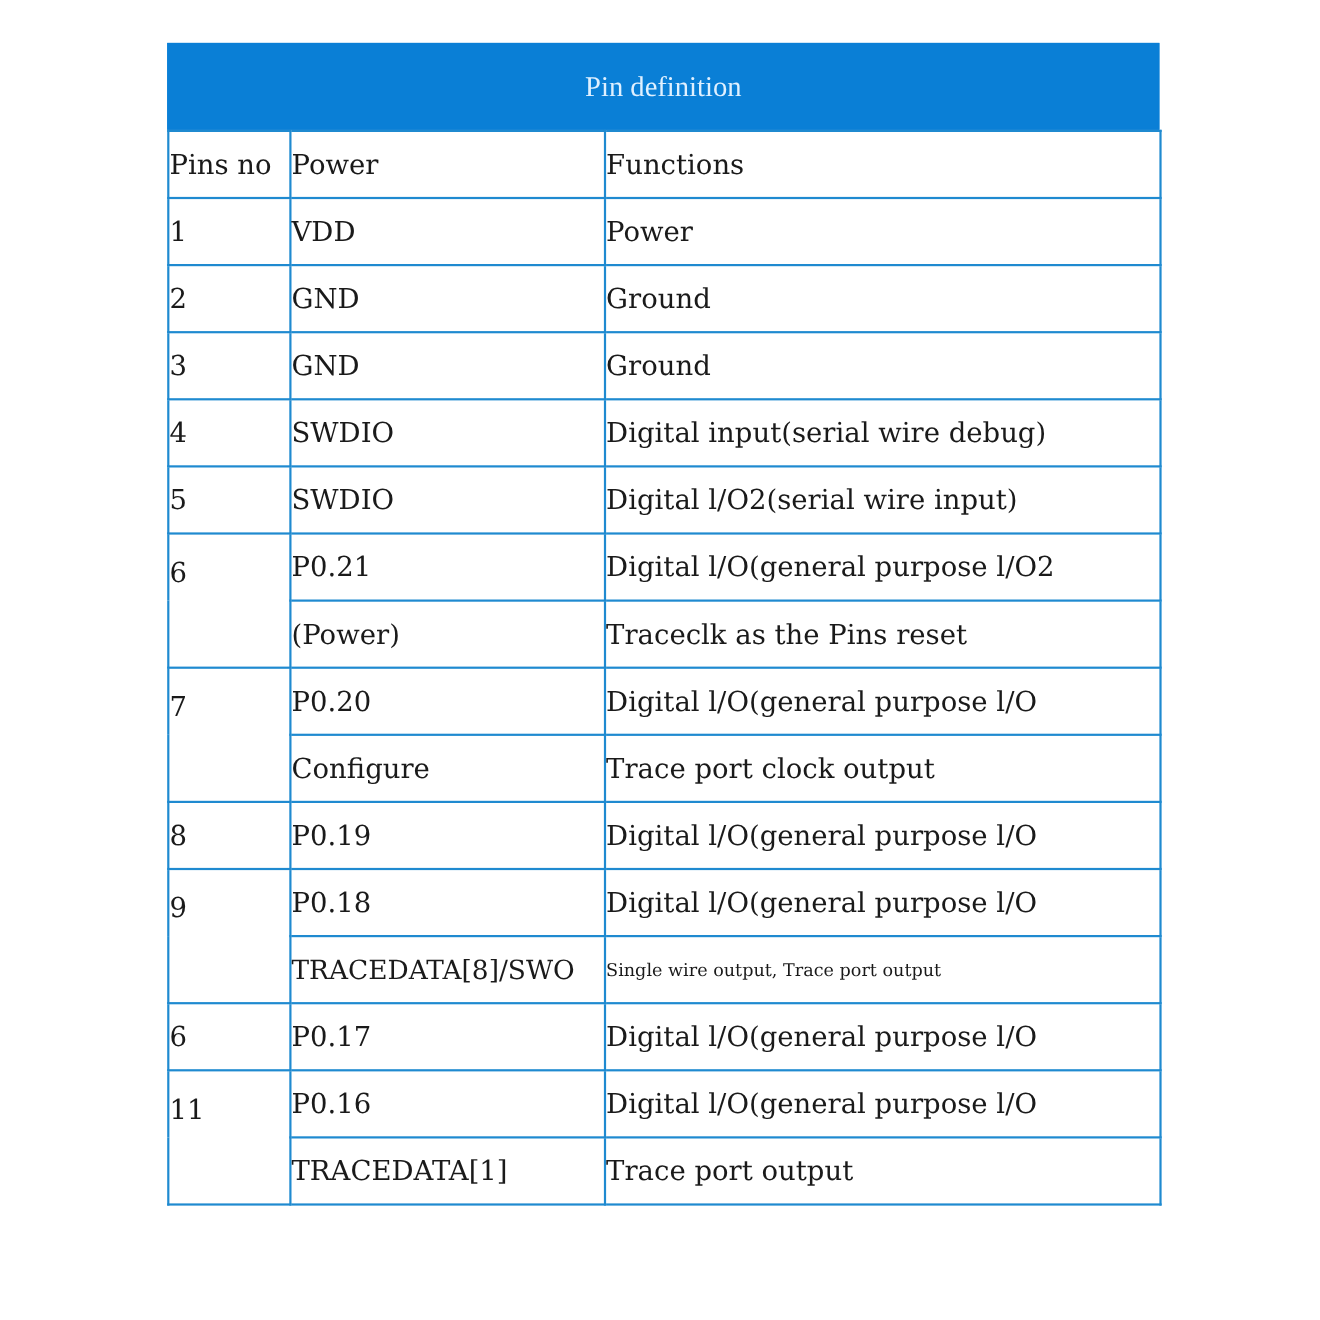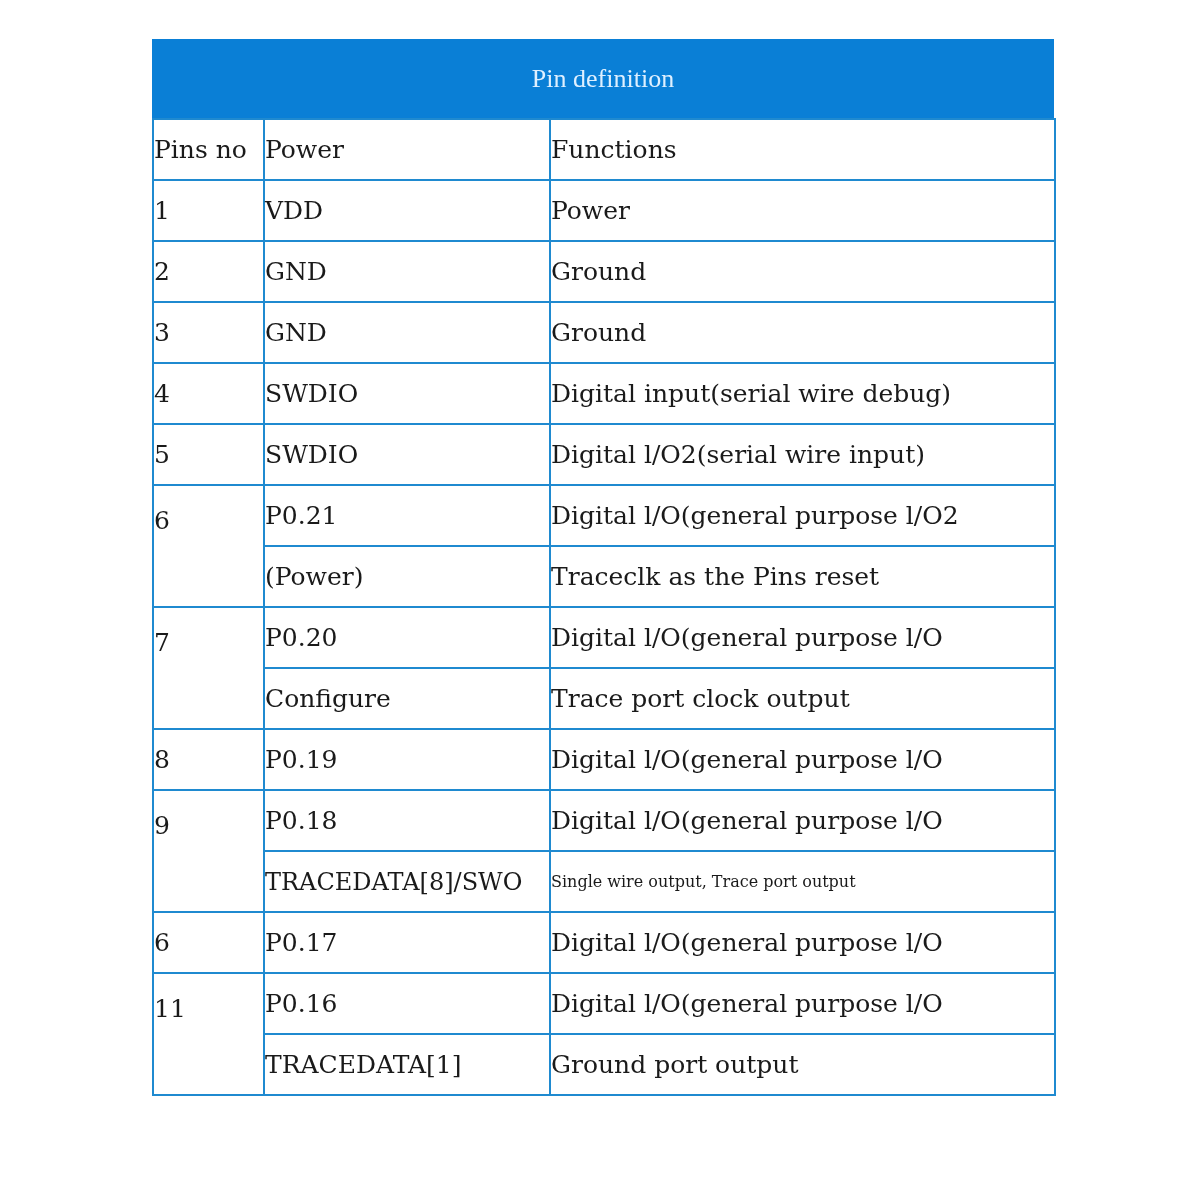"Ground port output" td { text: Ground -> Trace }
